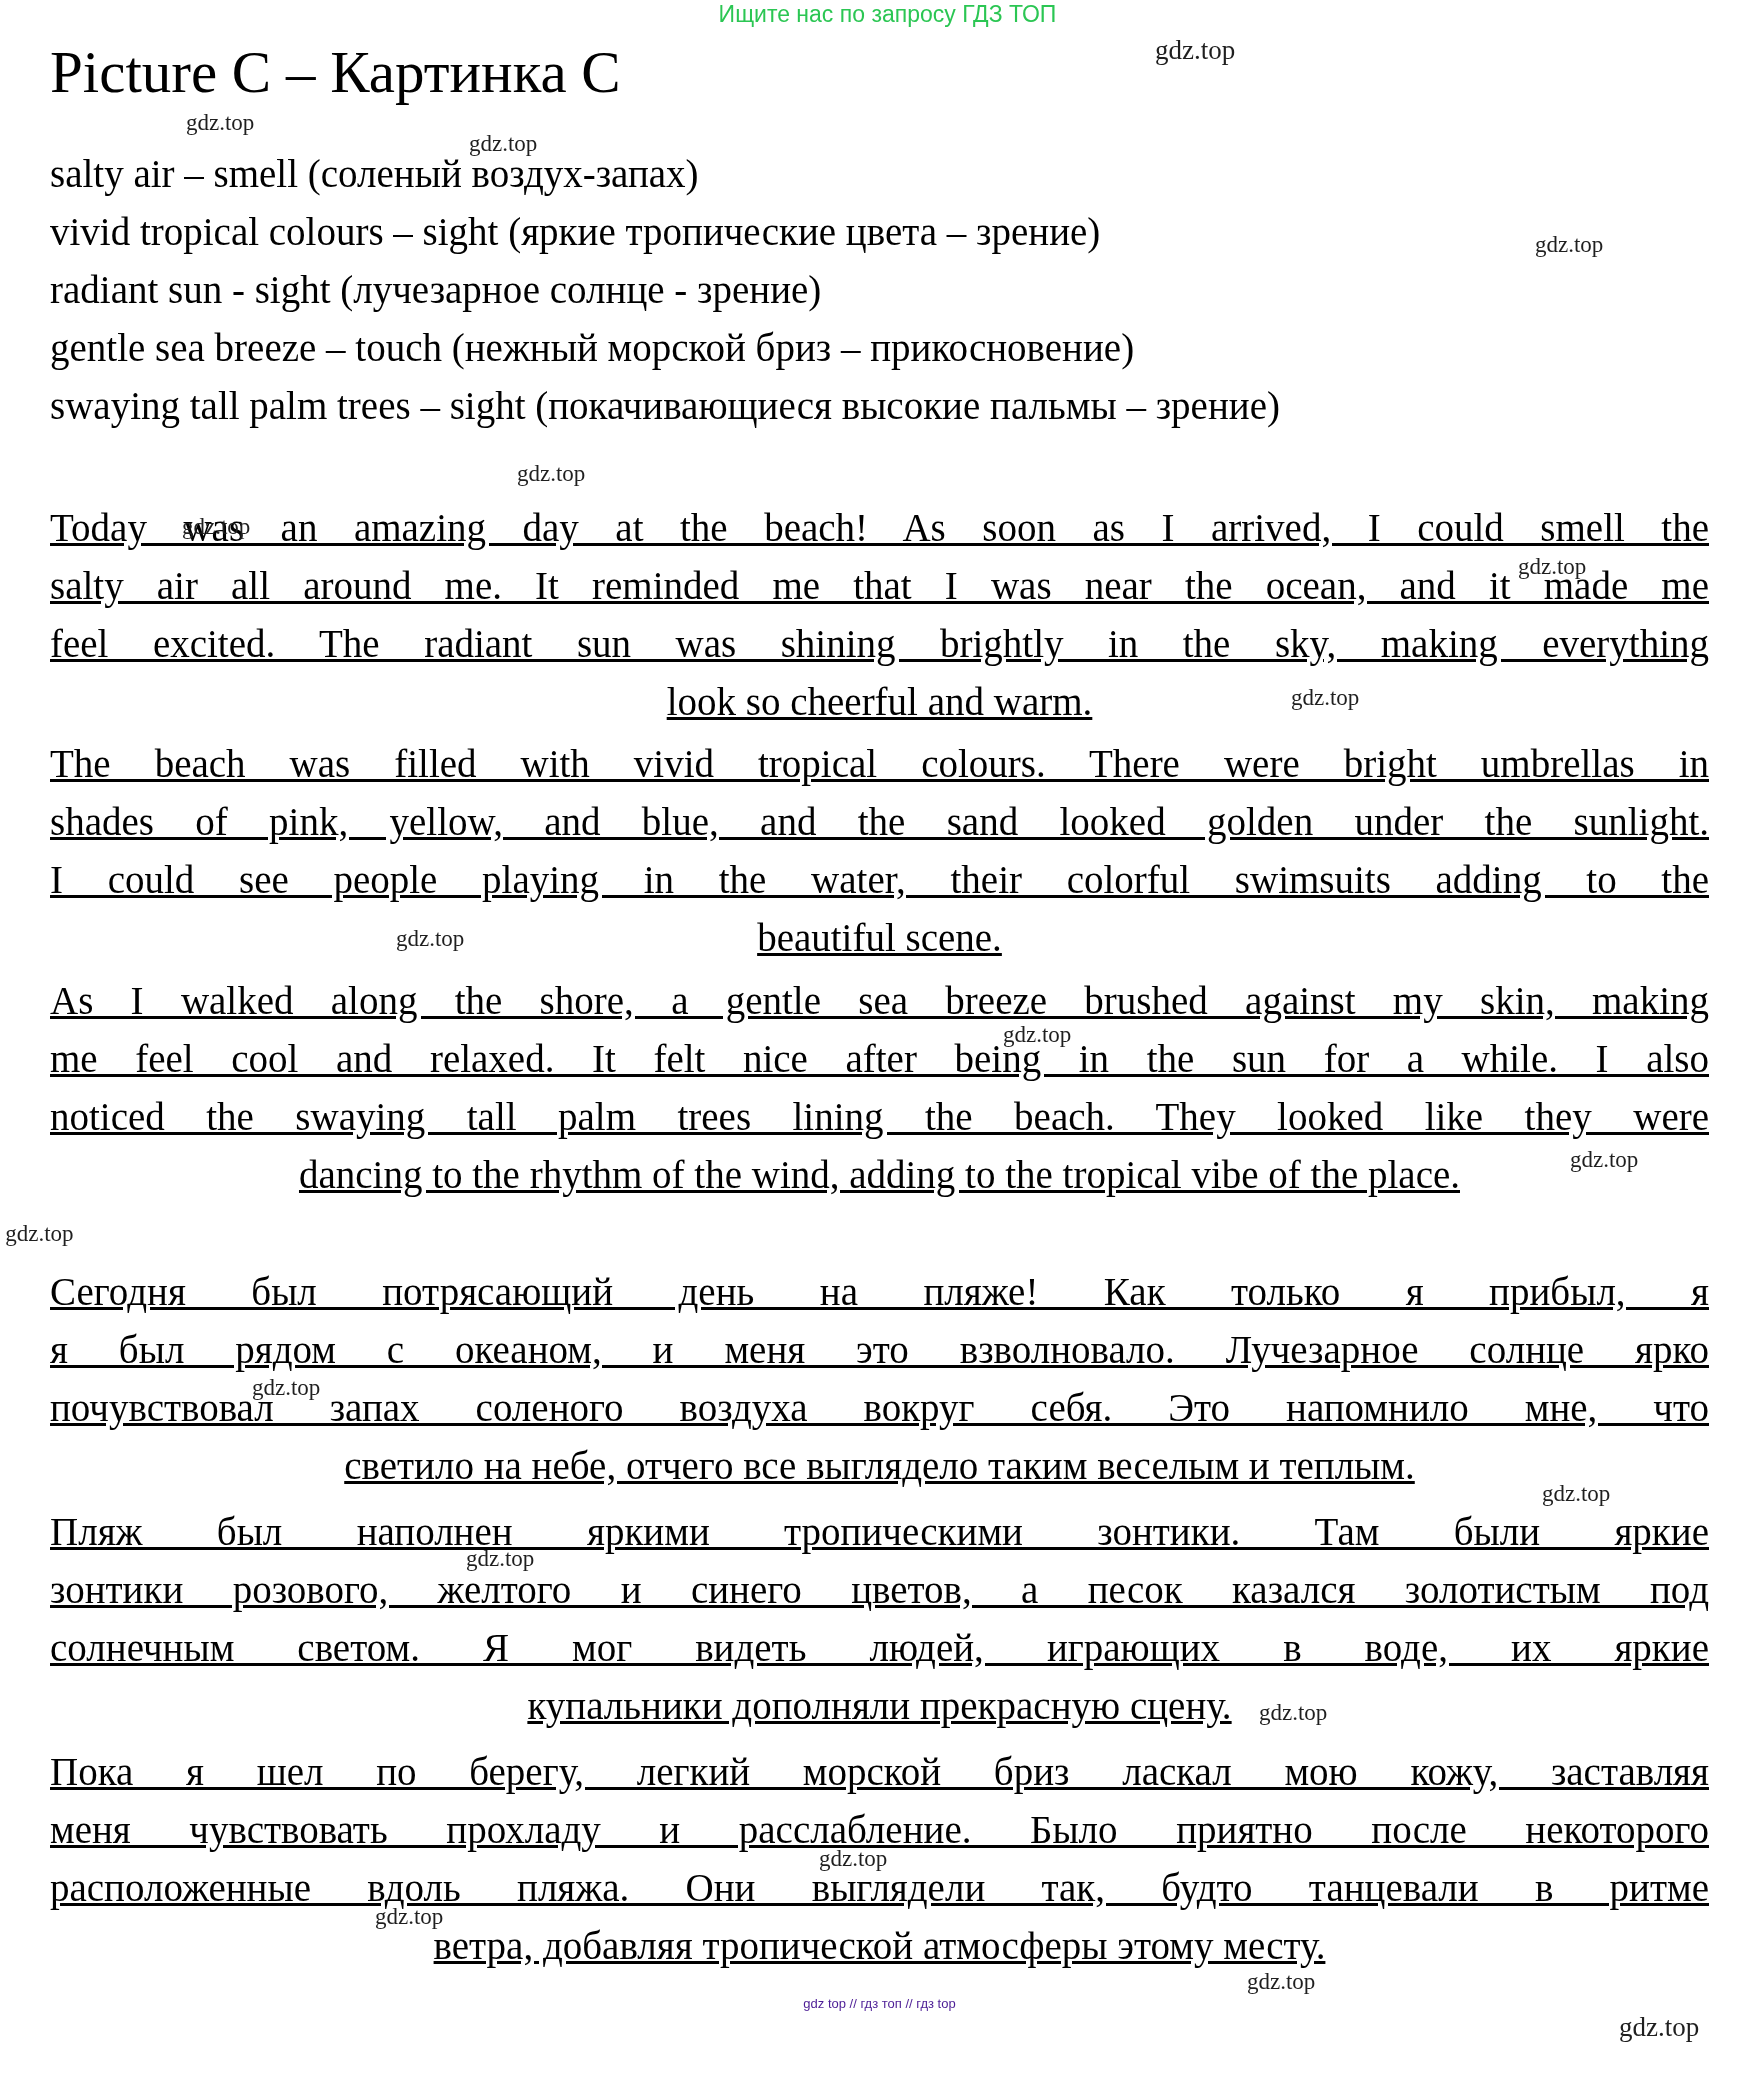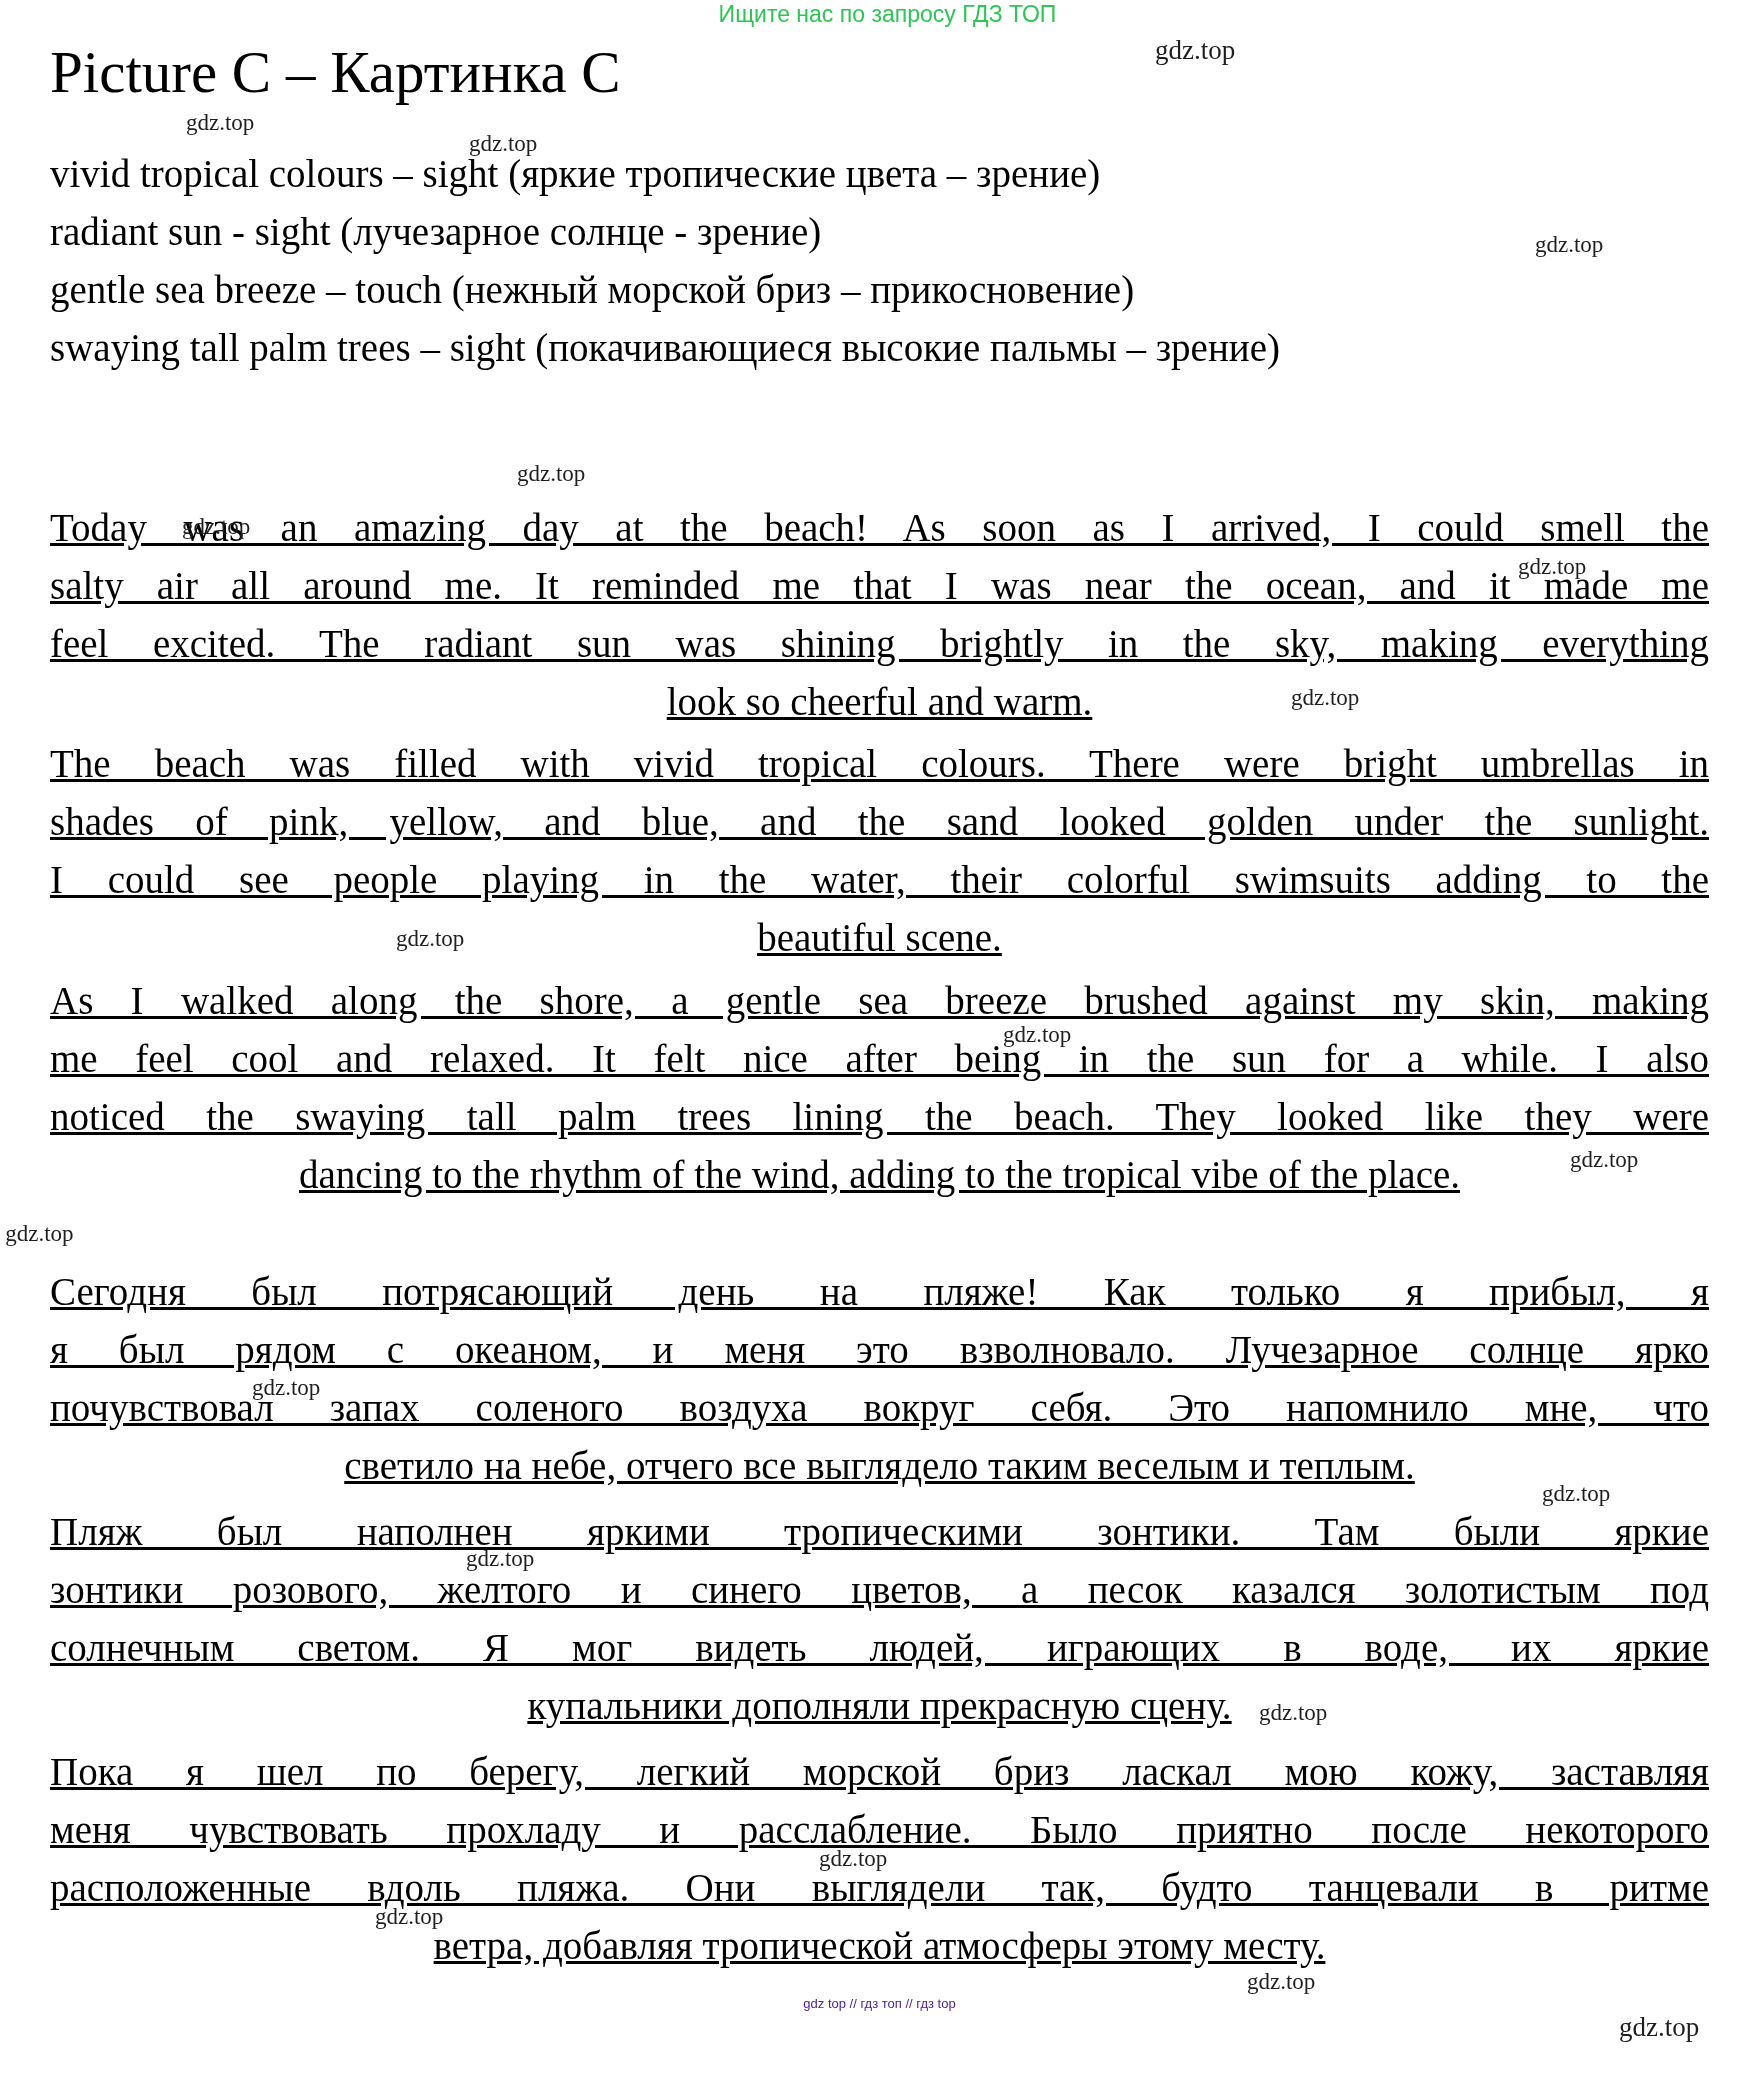"salty air – smell (соленый" div.vline { html: none -> <div>salty air – smell (соленый воздух-запах)</div> }
